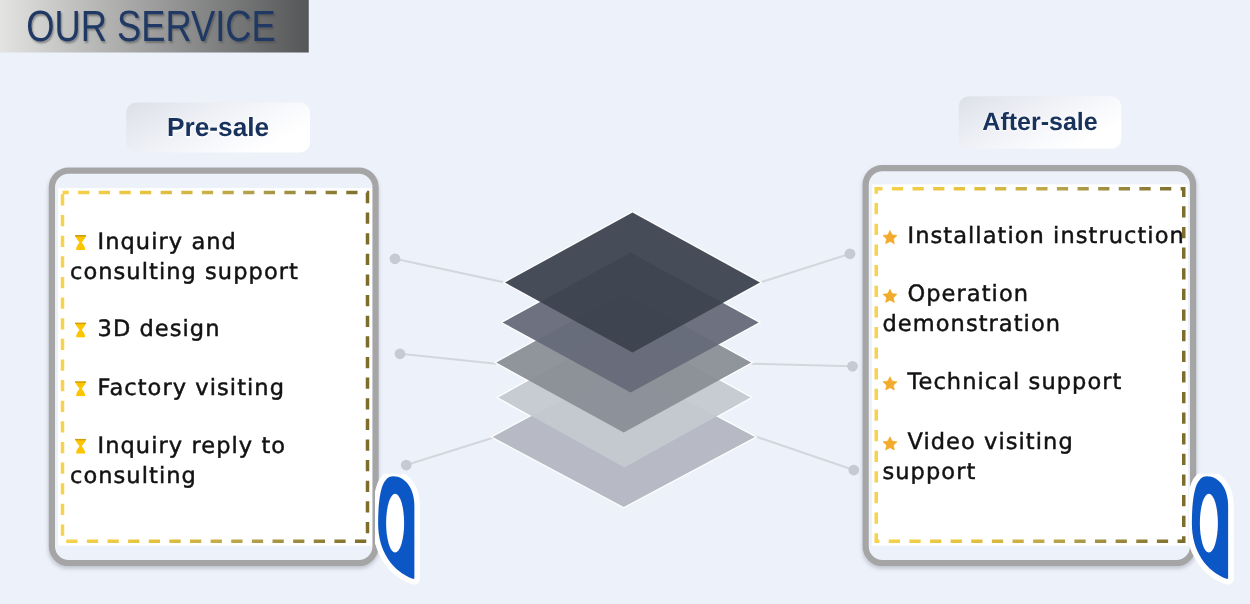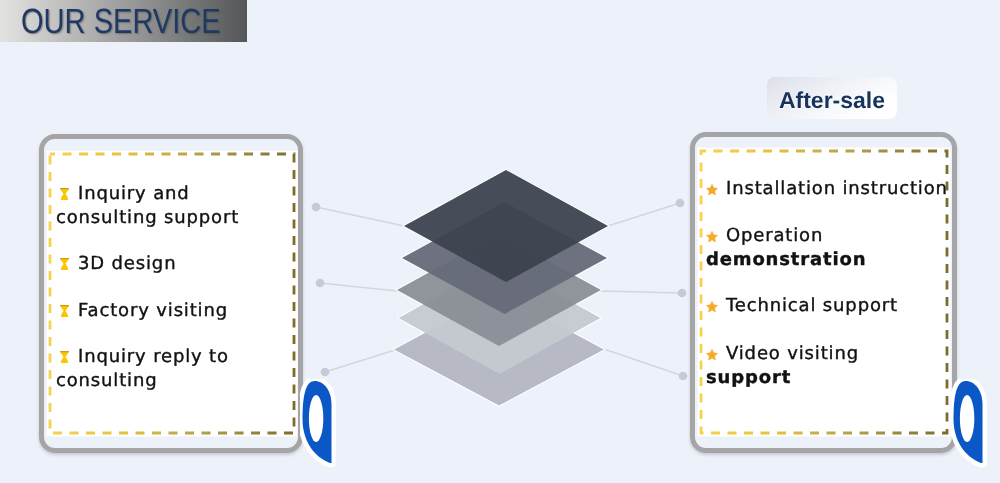"Pre-sale" div.pill { html: none -> <div> <div>Pre-sale</div> </div> }
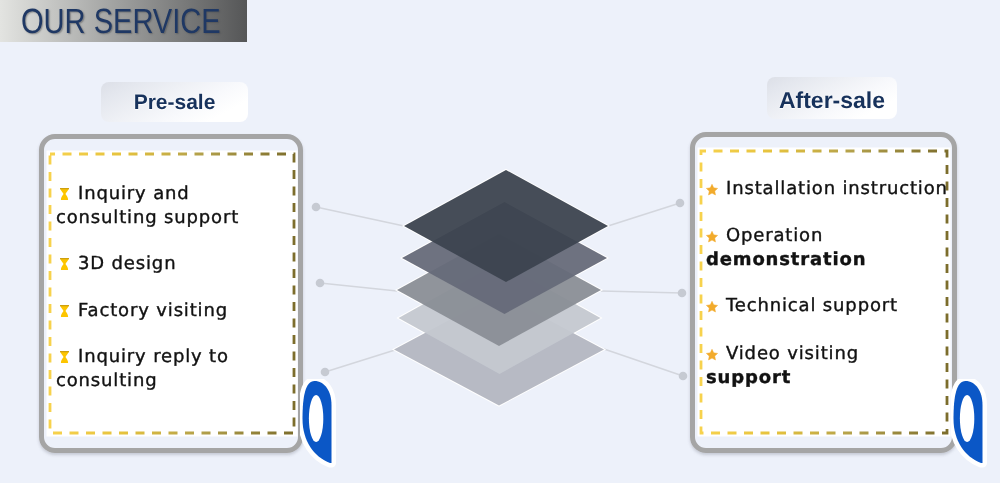"After-sale" div.lbl { font-size: 23px -> 20px }
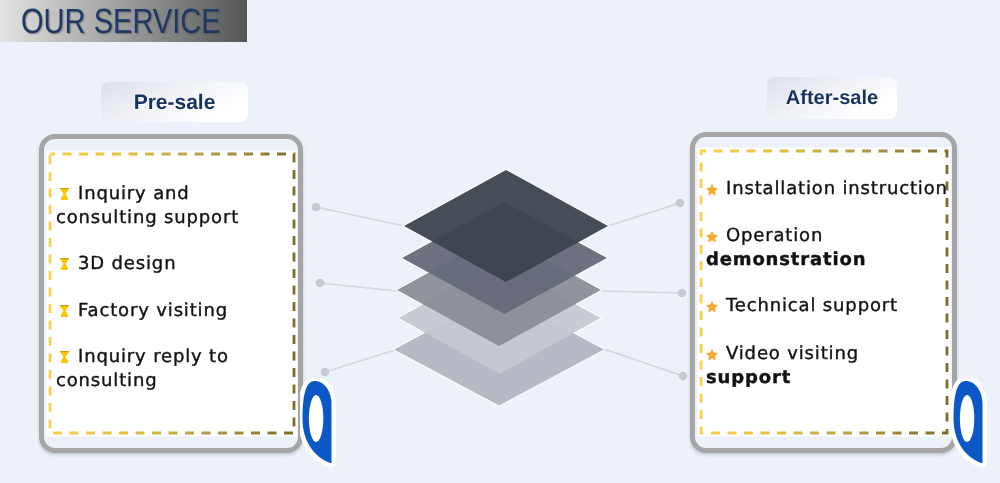"demonstration" .item.ri .t2 { font-weight: bold -> none }
